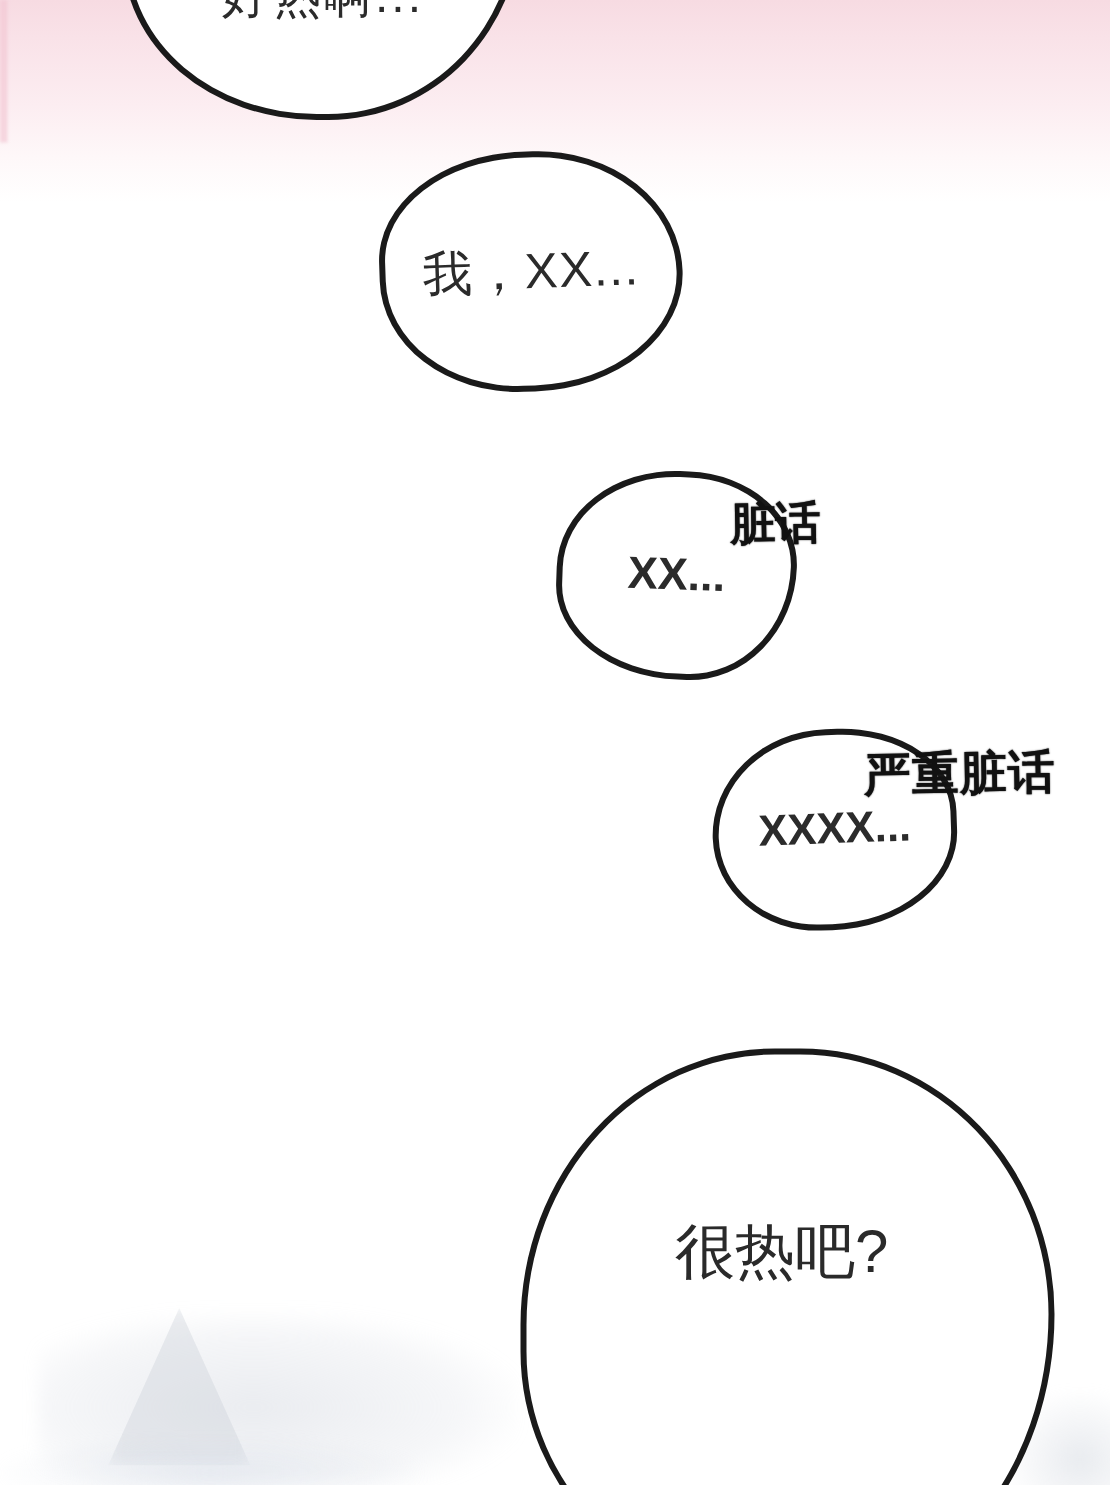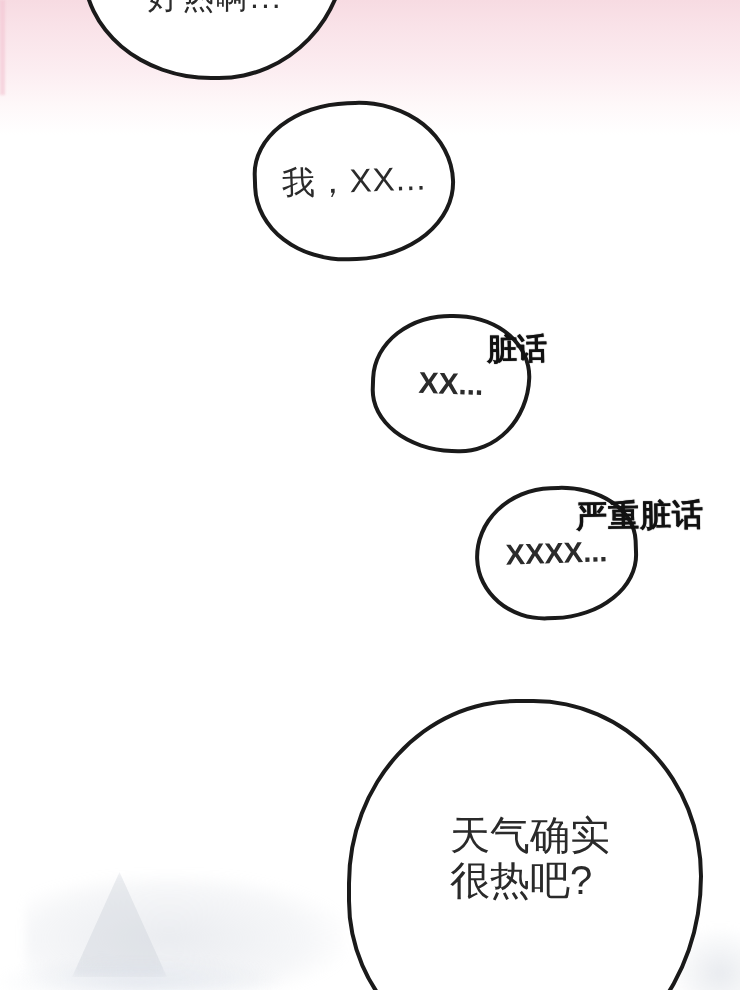"天气确实" div { html: <div>天气确实</div> -> none }
